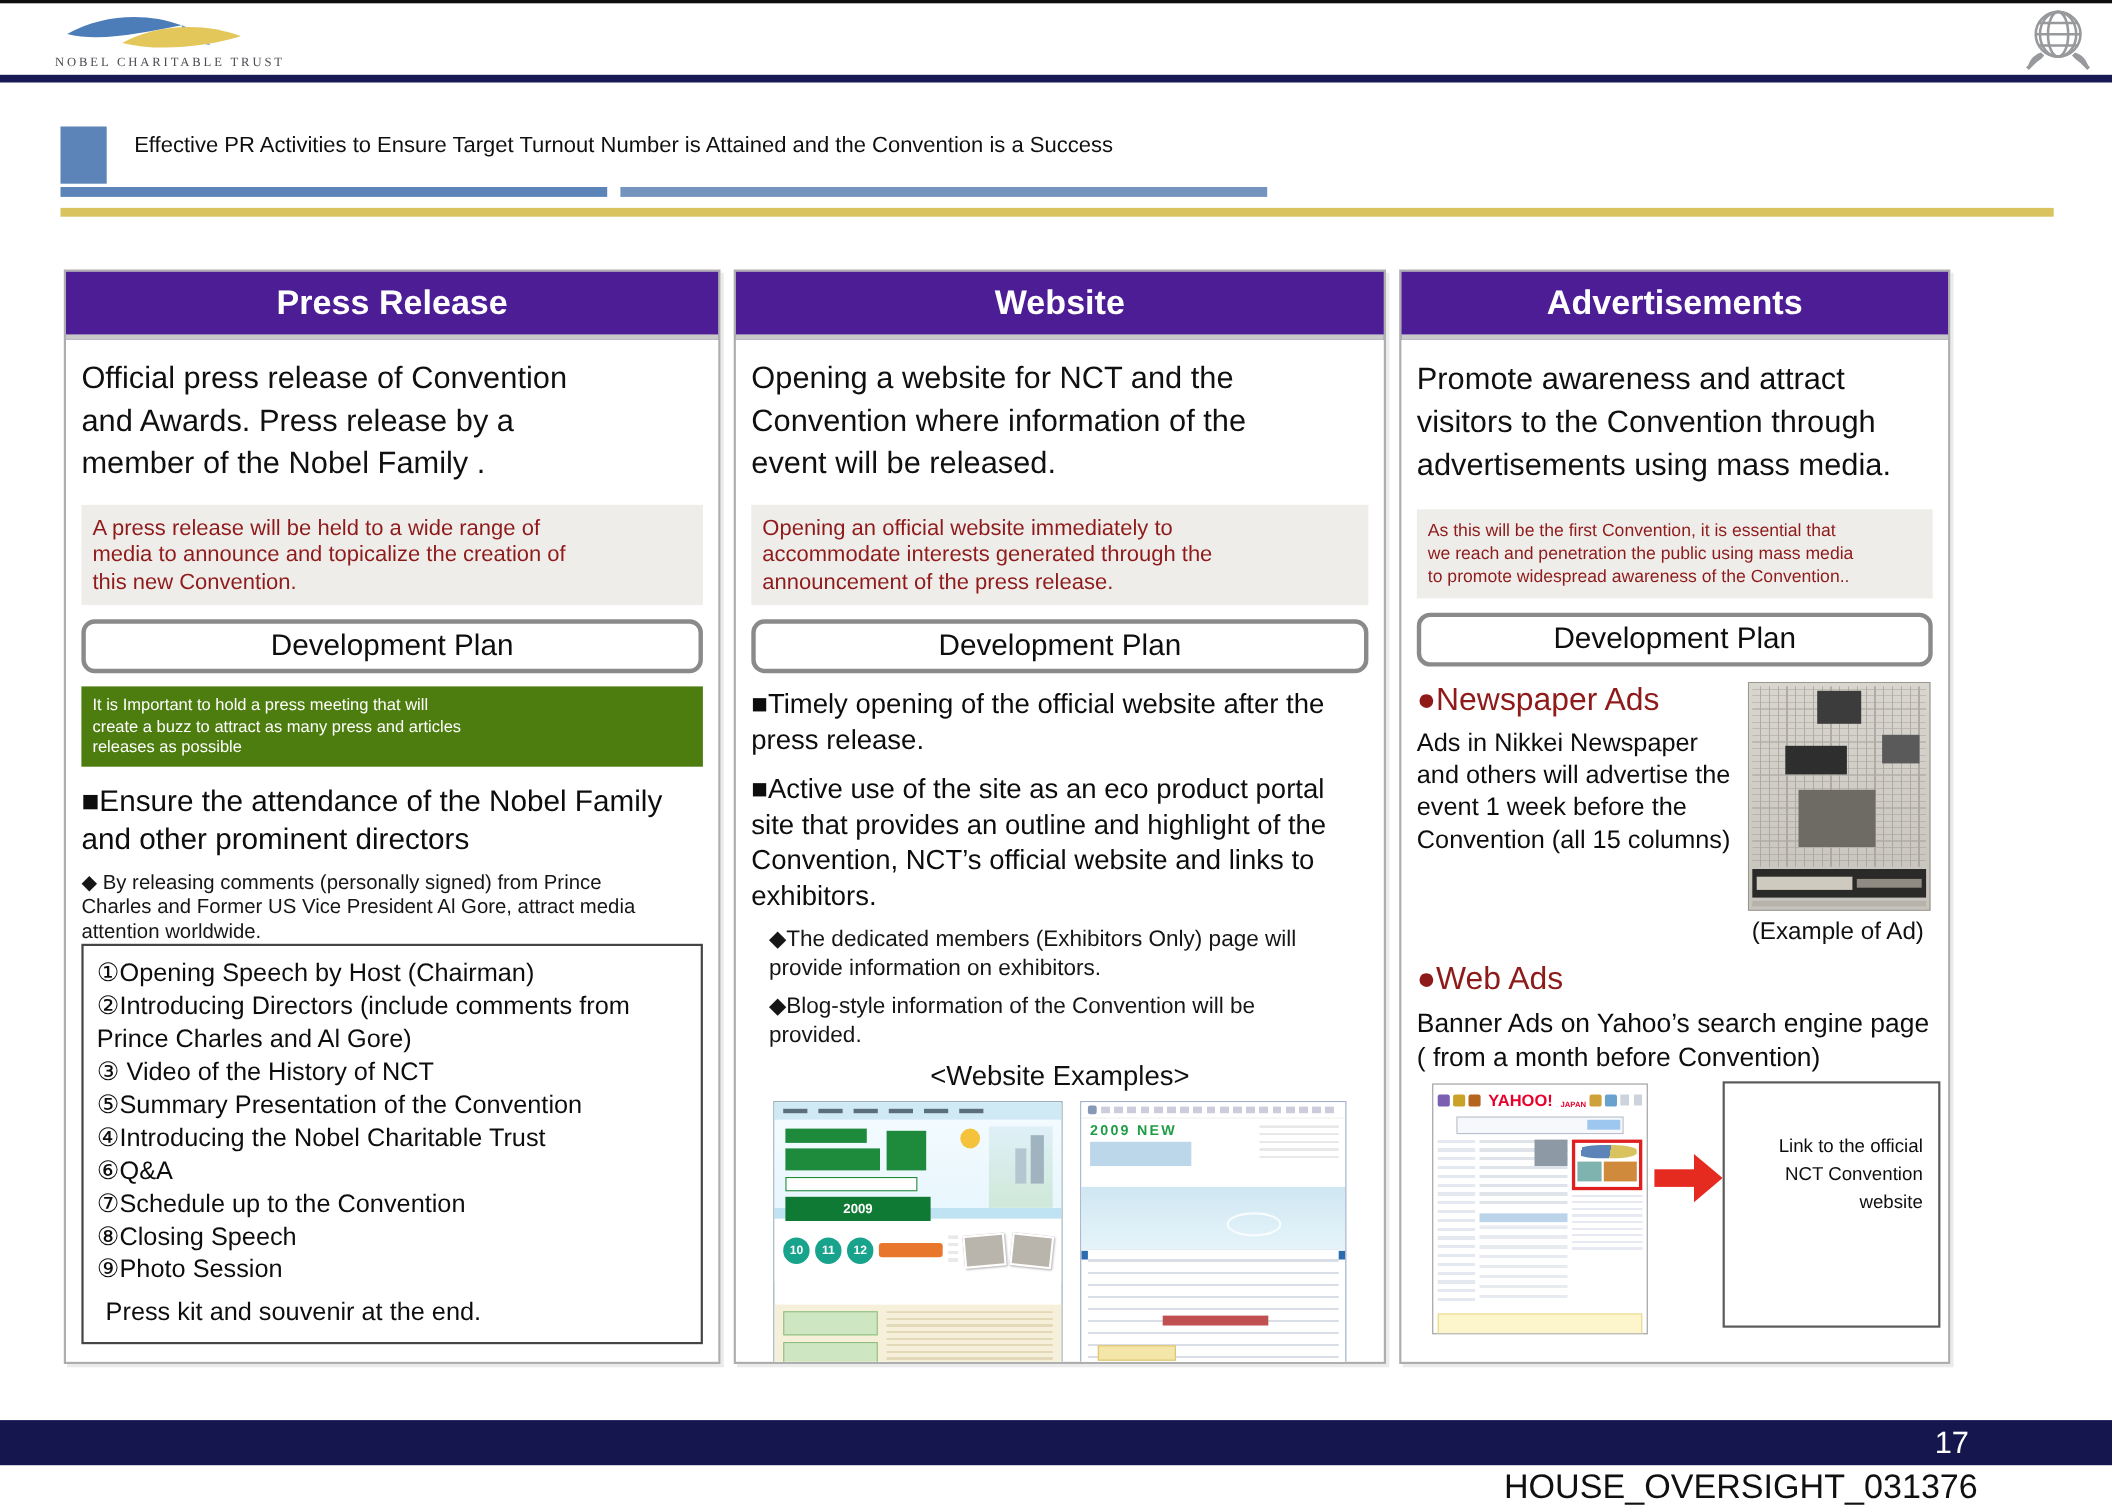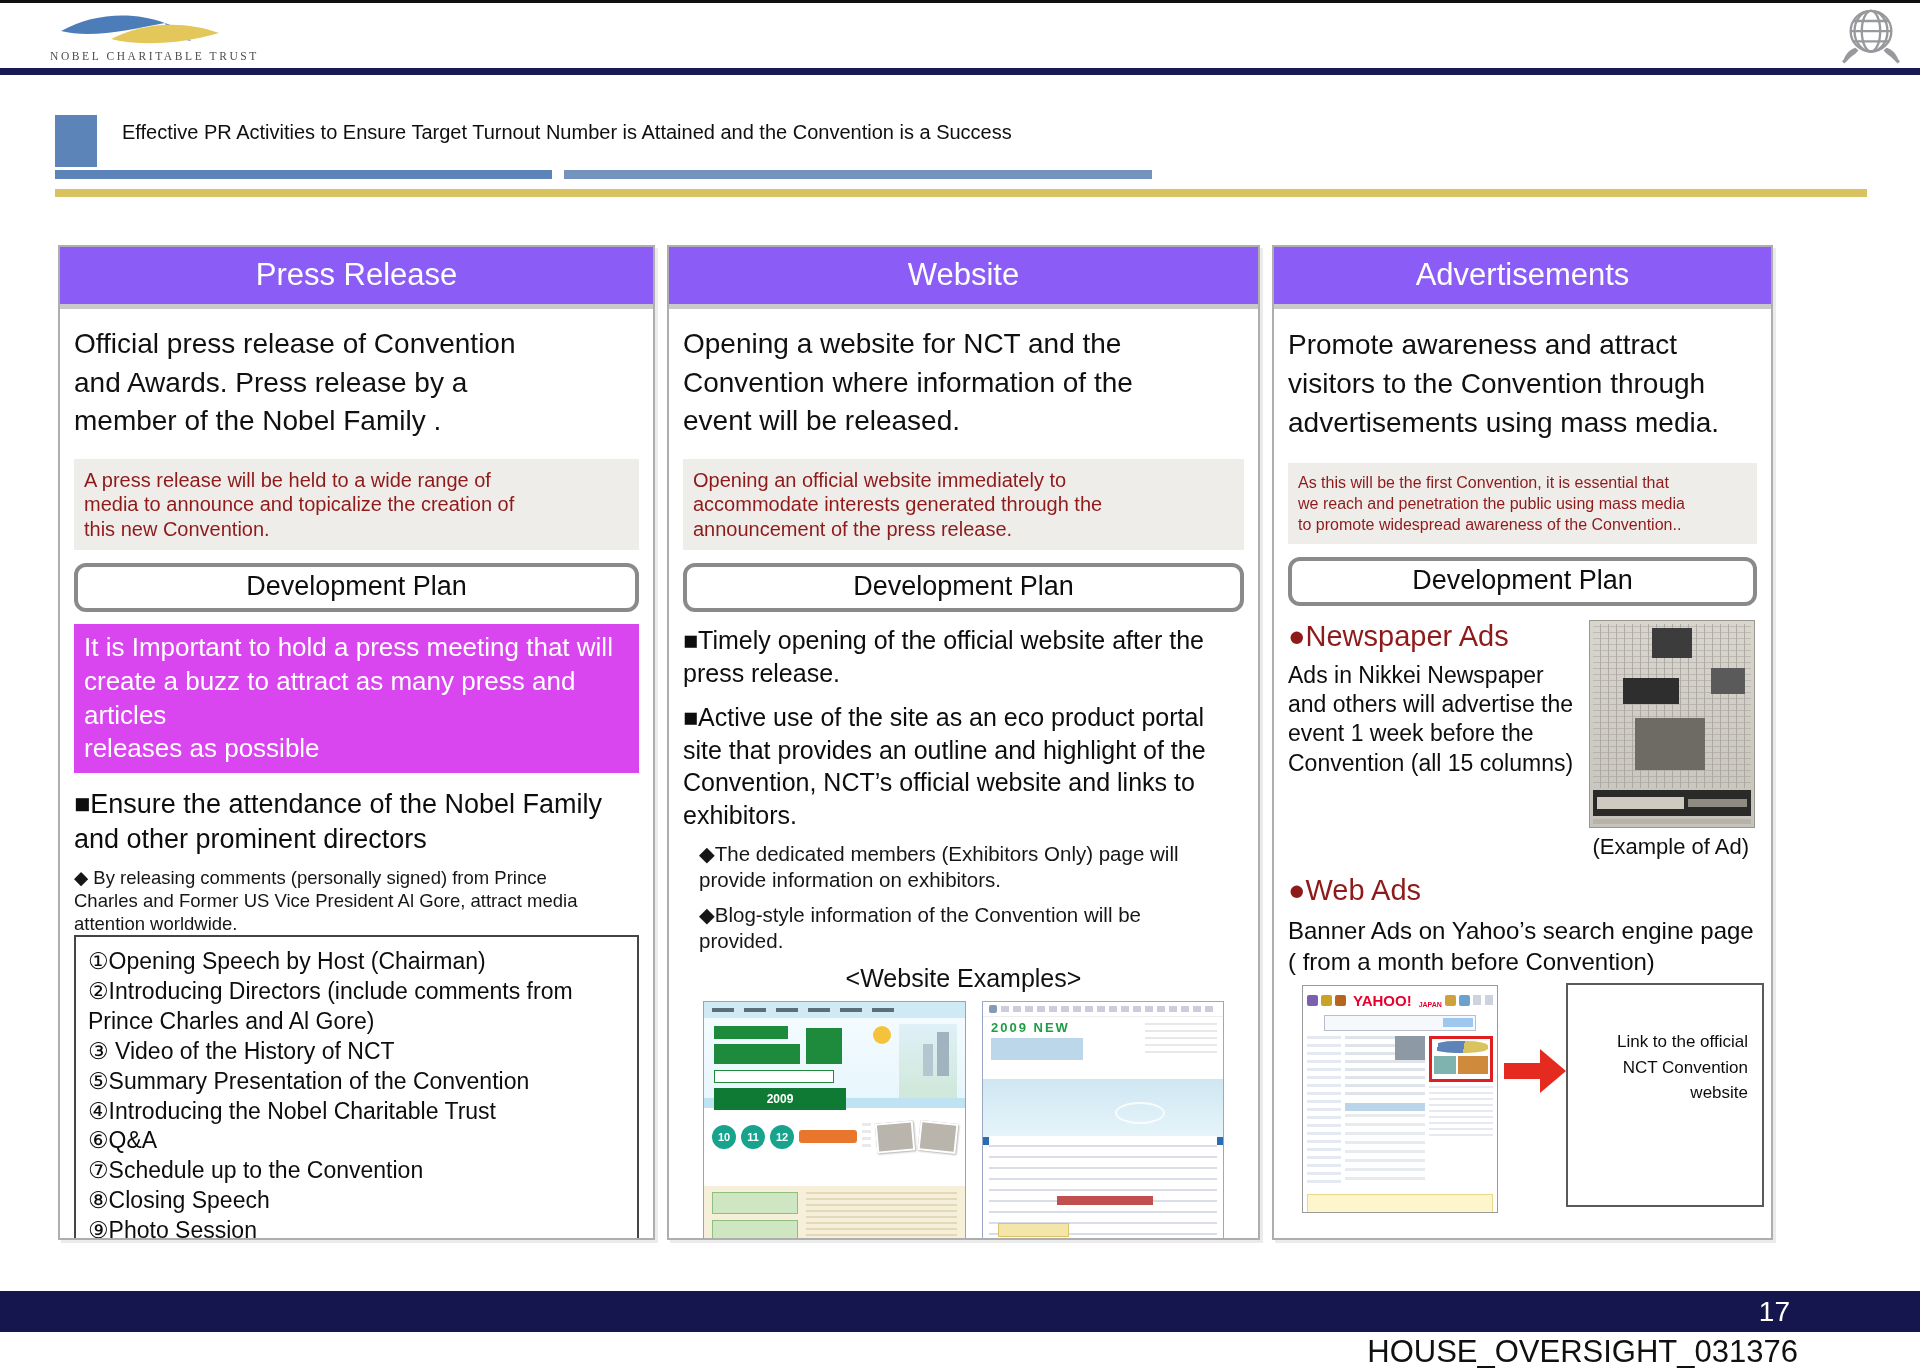"Press Release" .col-h { background: #8b5cf6 -> #4c1d95; font-weight: none -> bold }
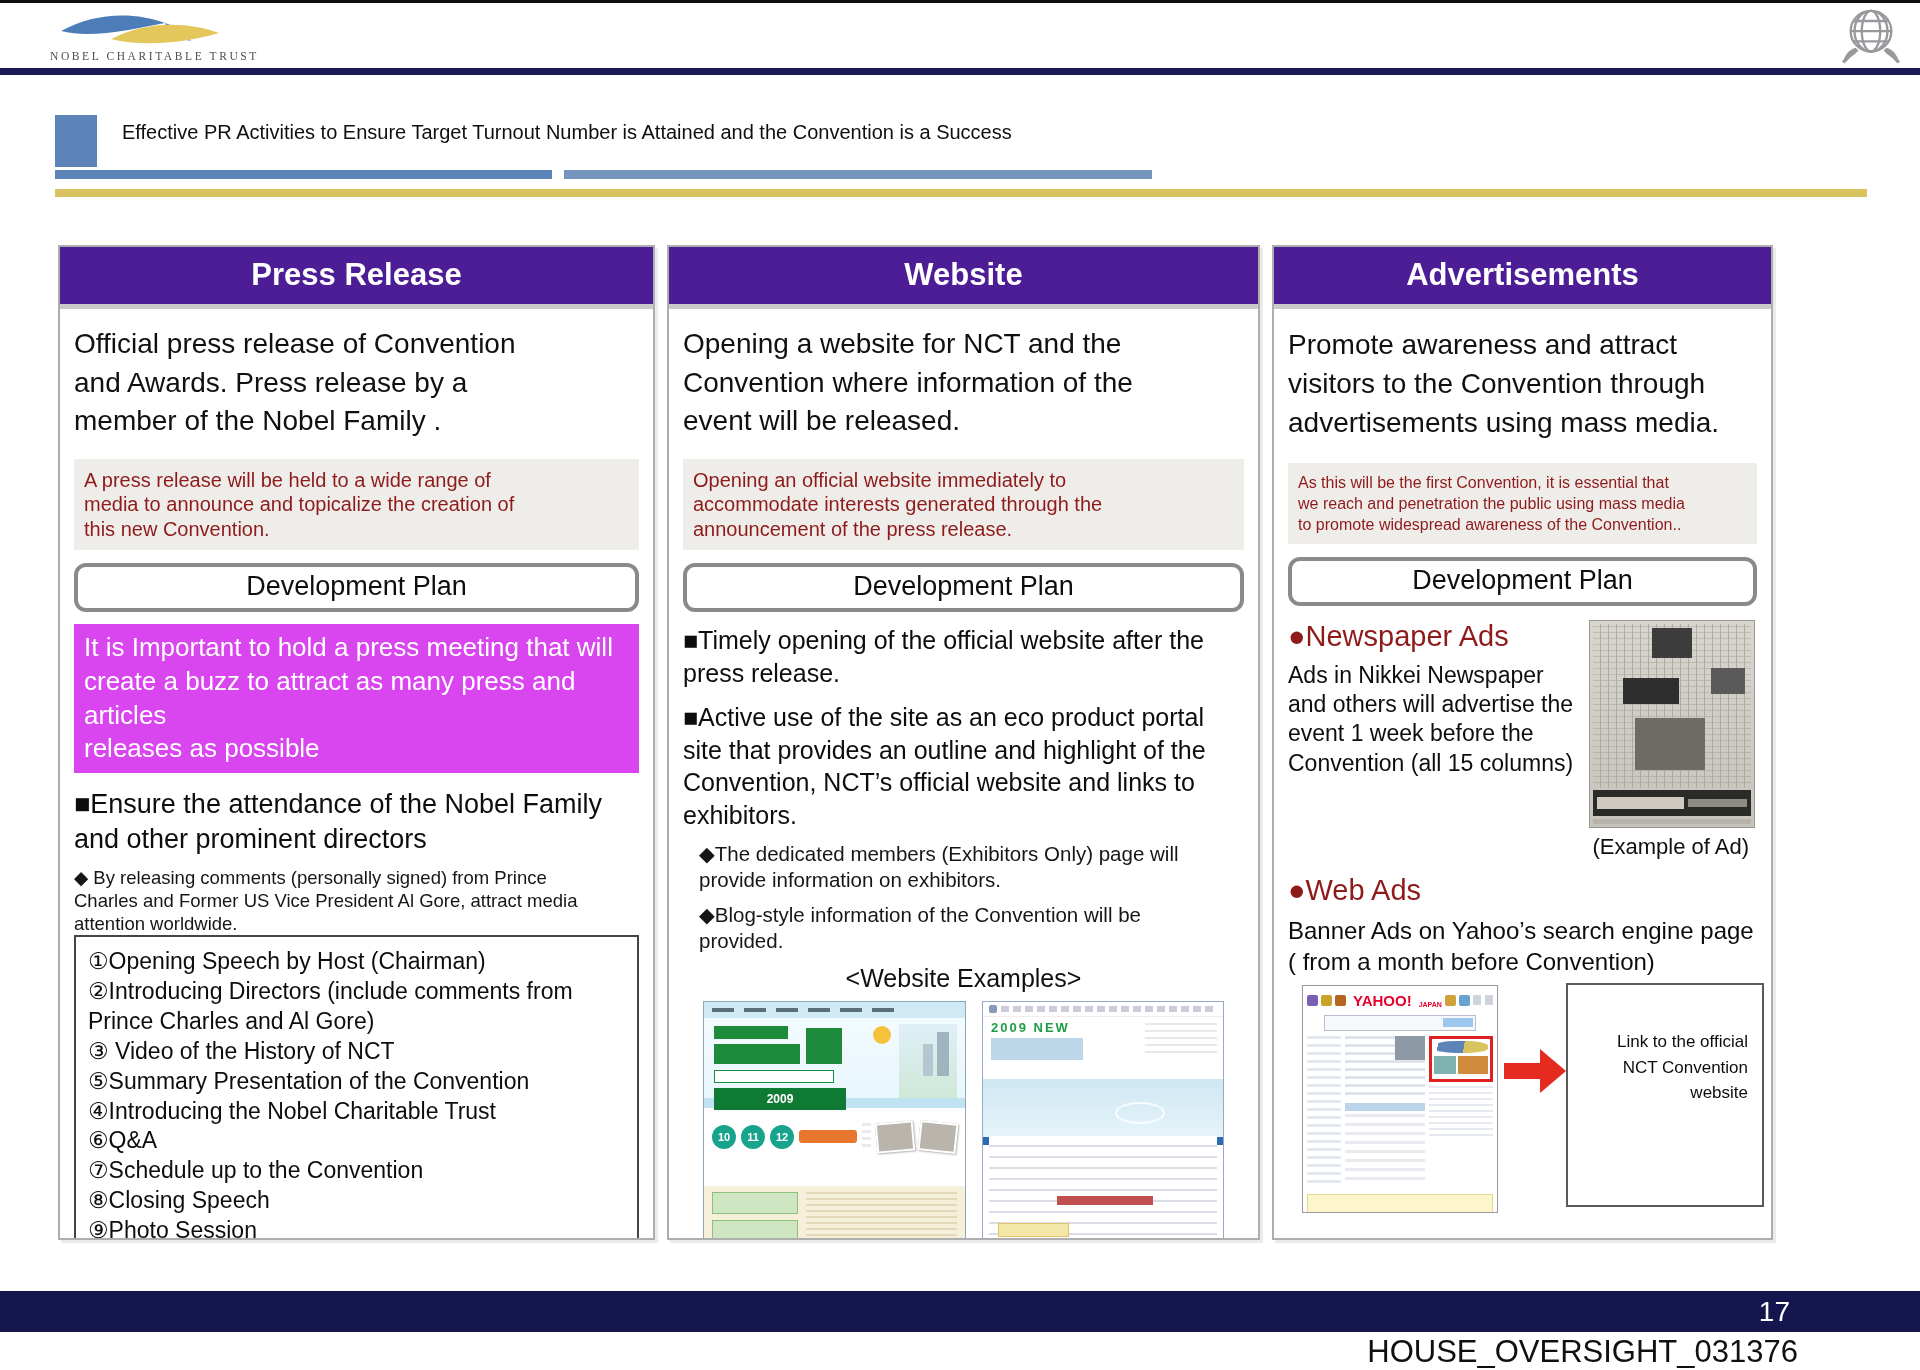"It is Important to hold" .graynote { background: #d946ef -> #4d7c0f; font-size: 26px -> 15px }
